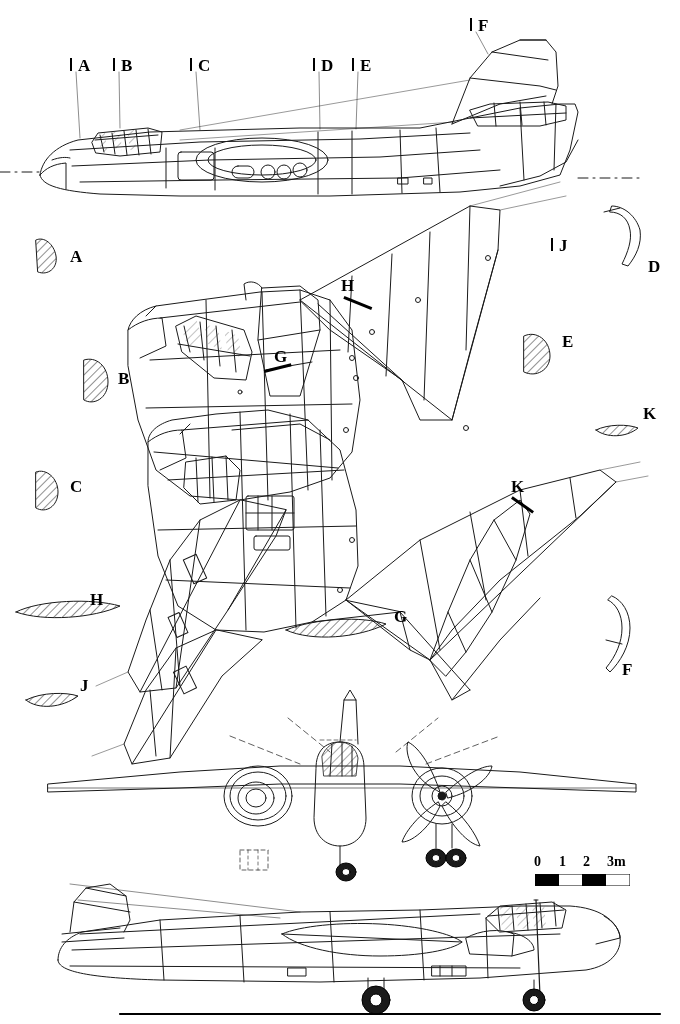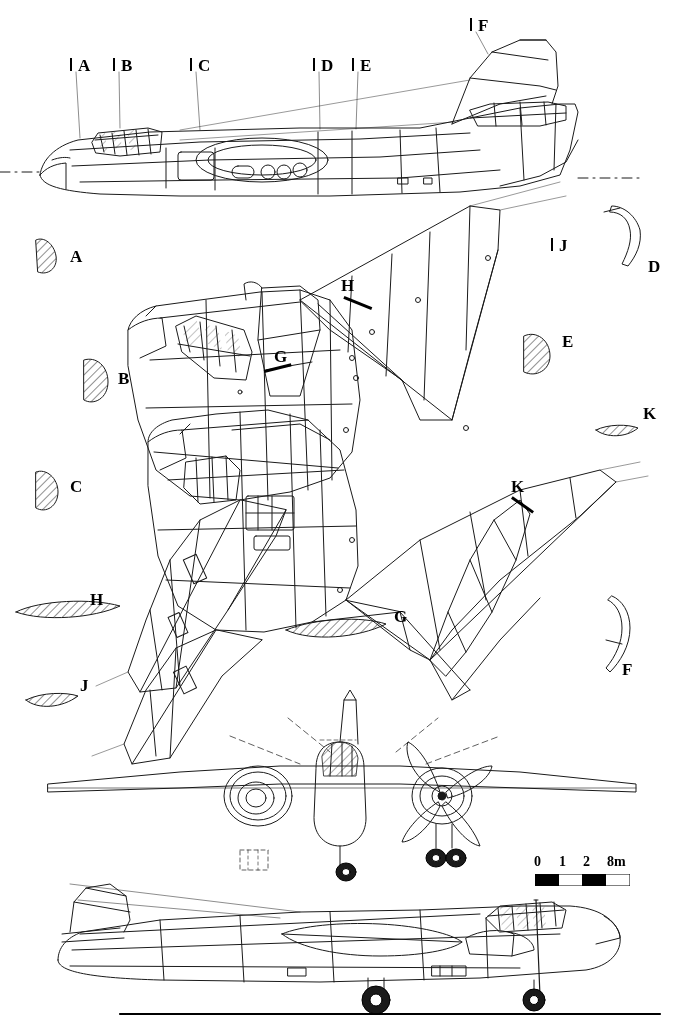"8m" div.sb-num { text: 8m -> 3m }
